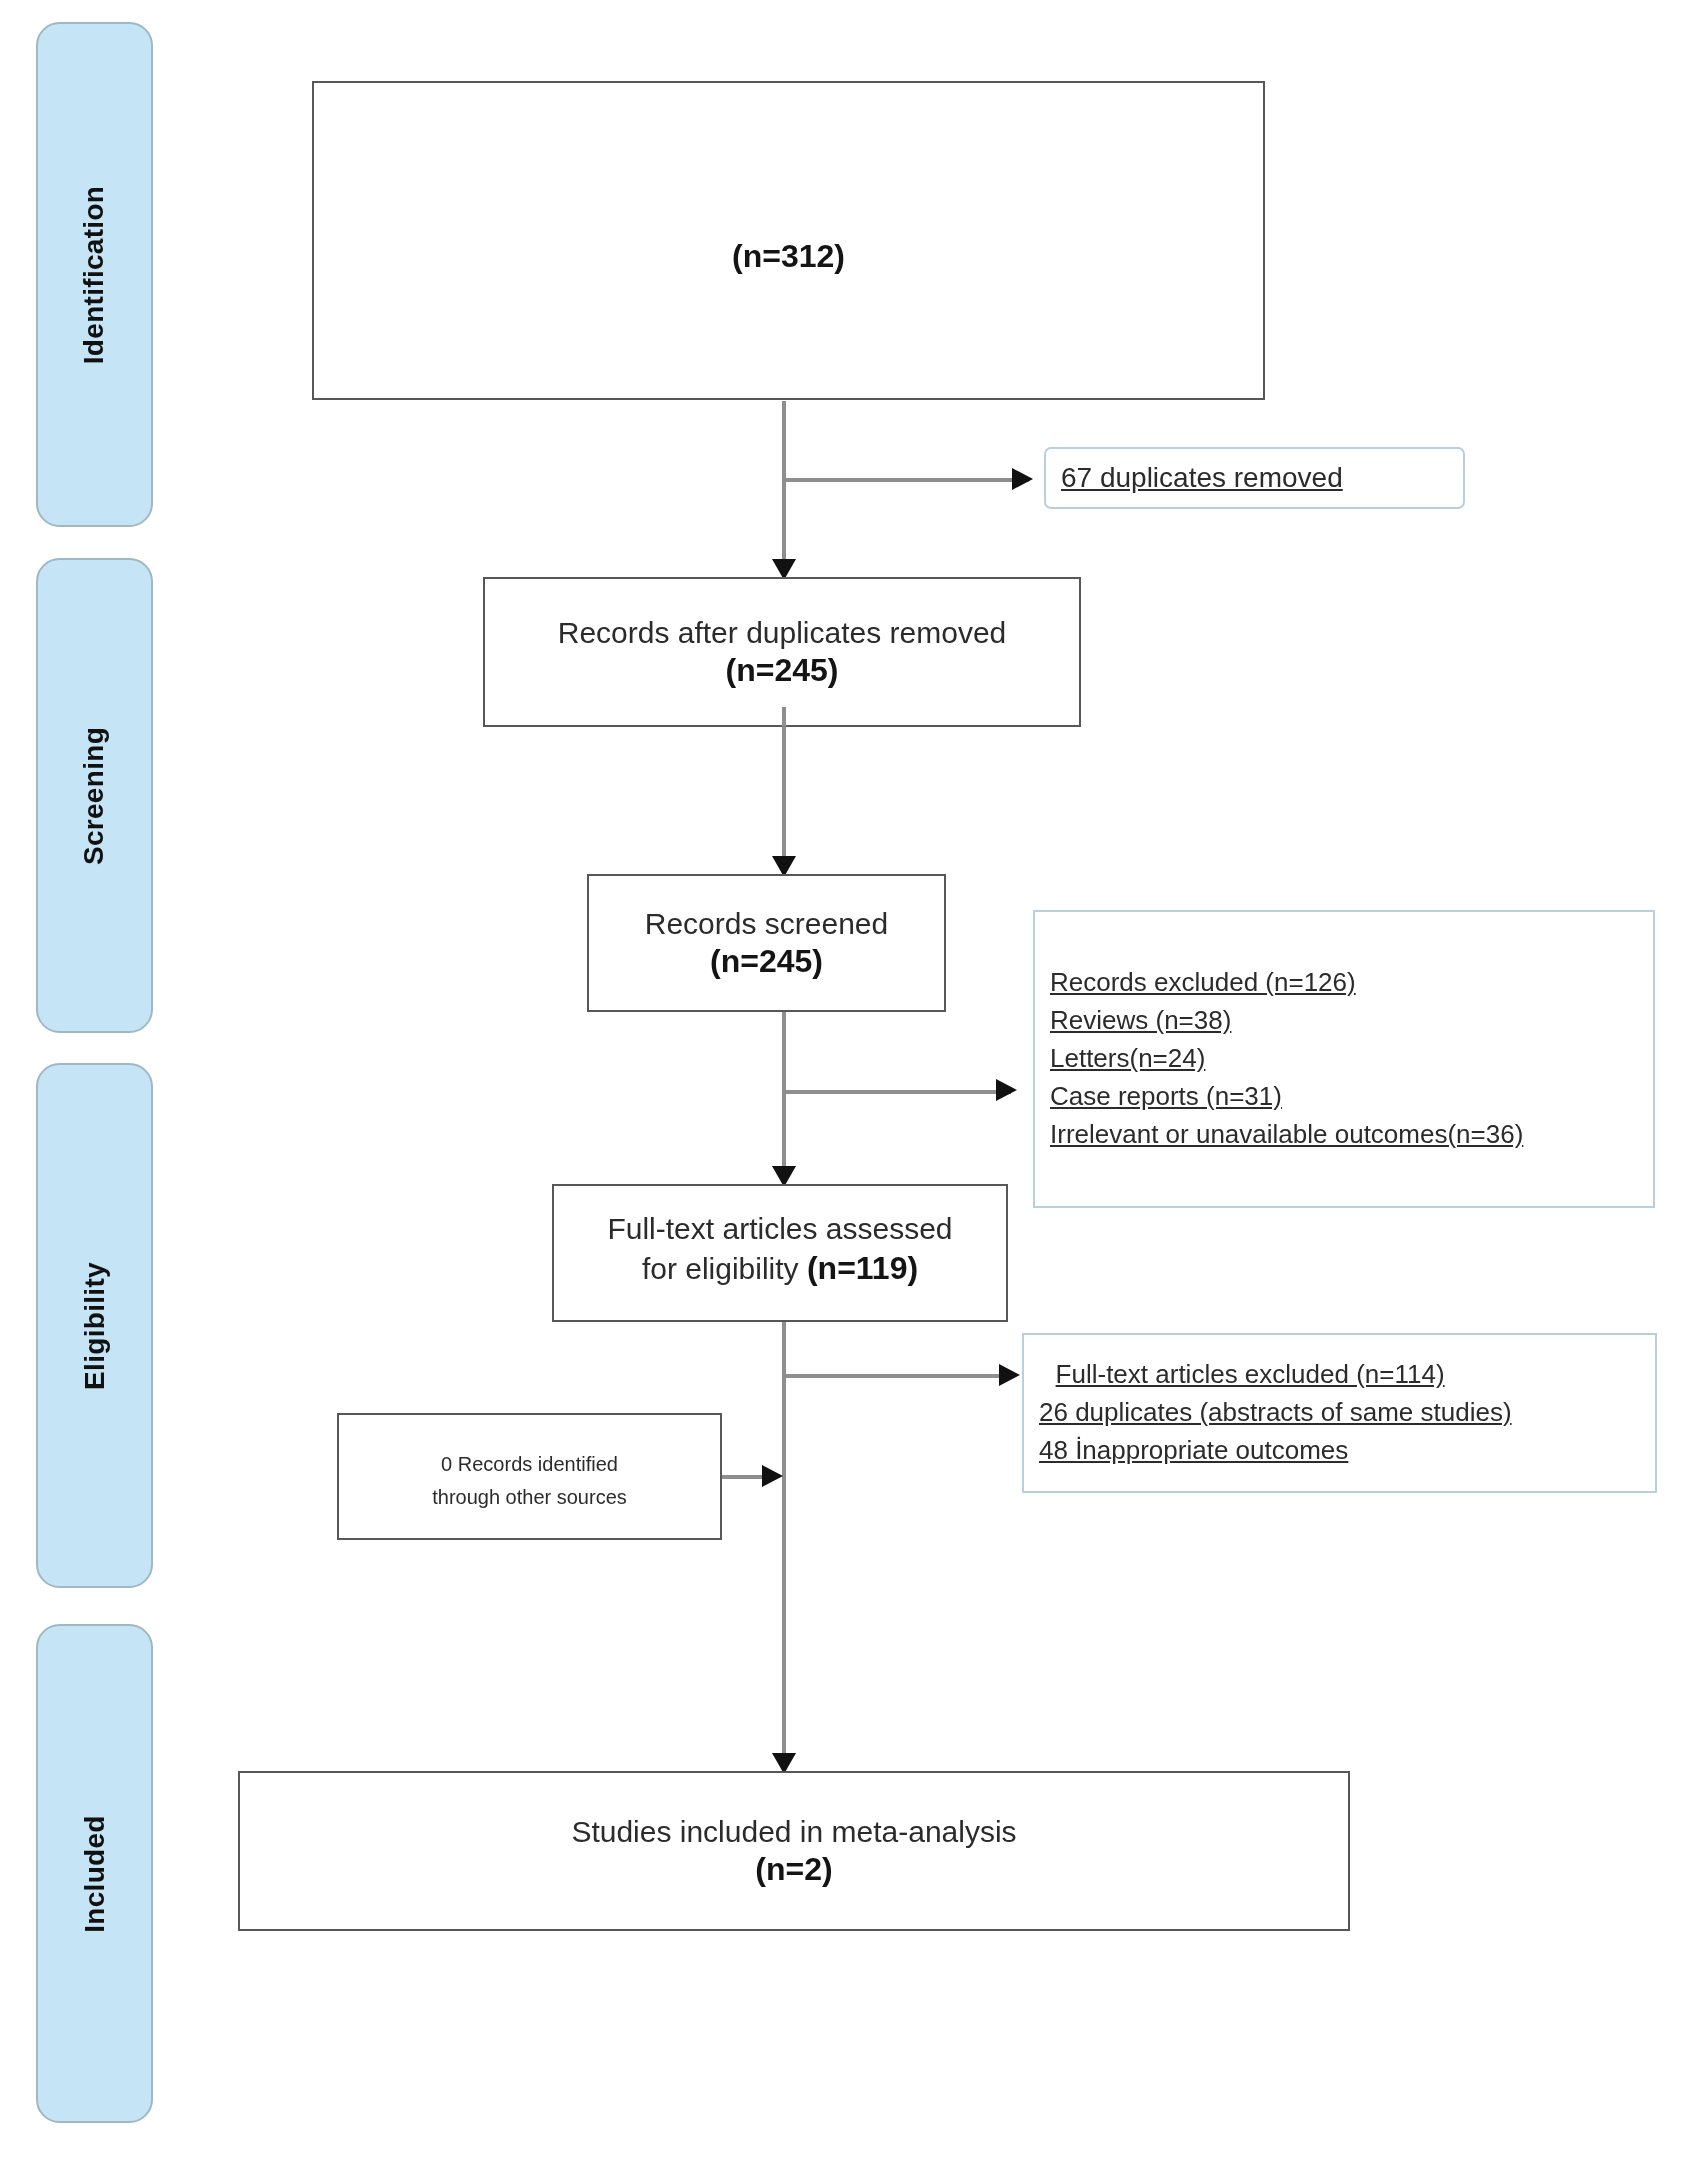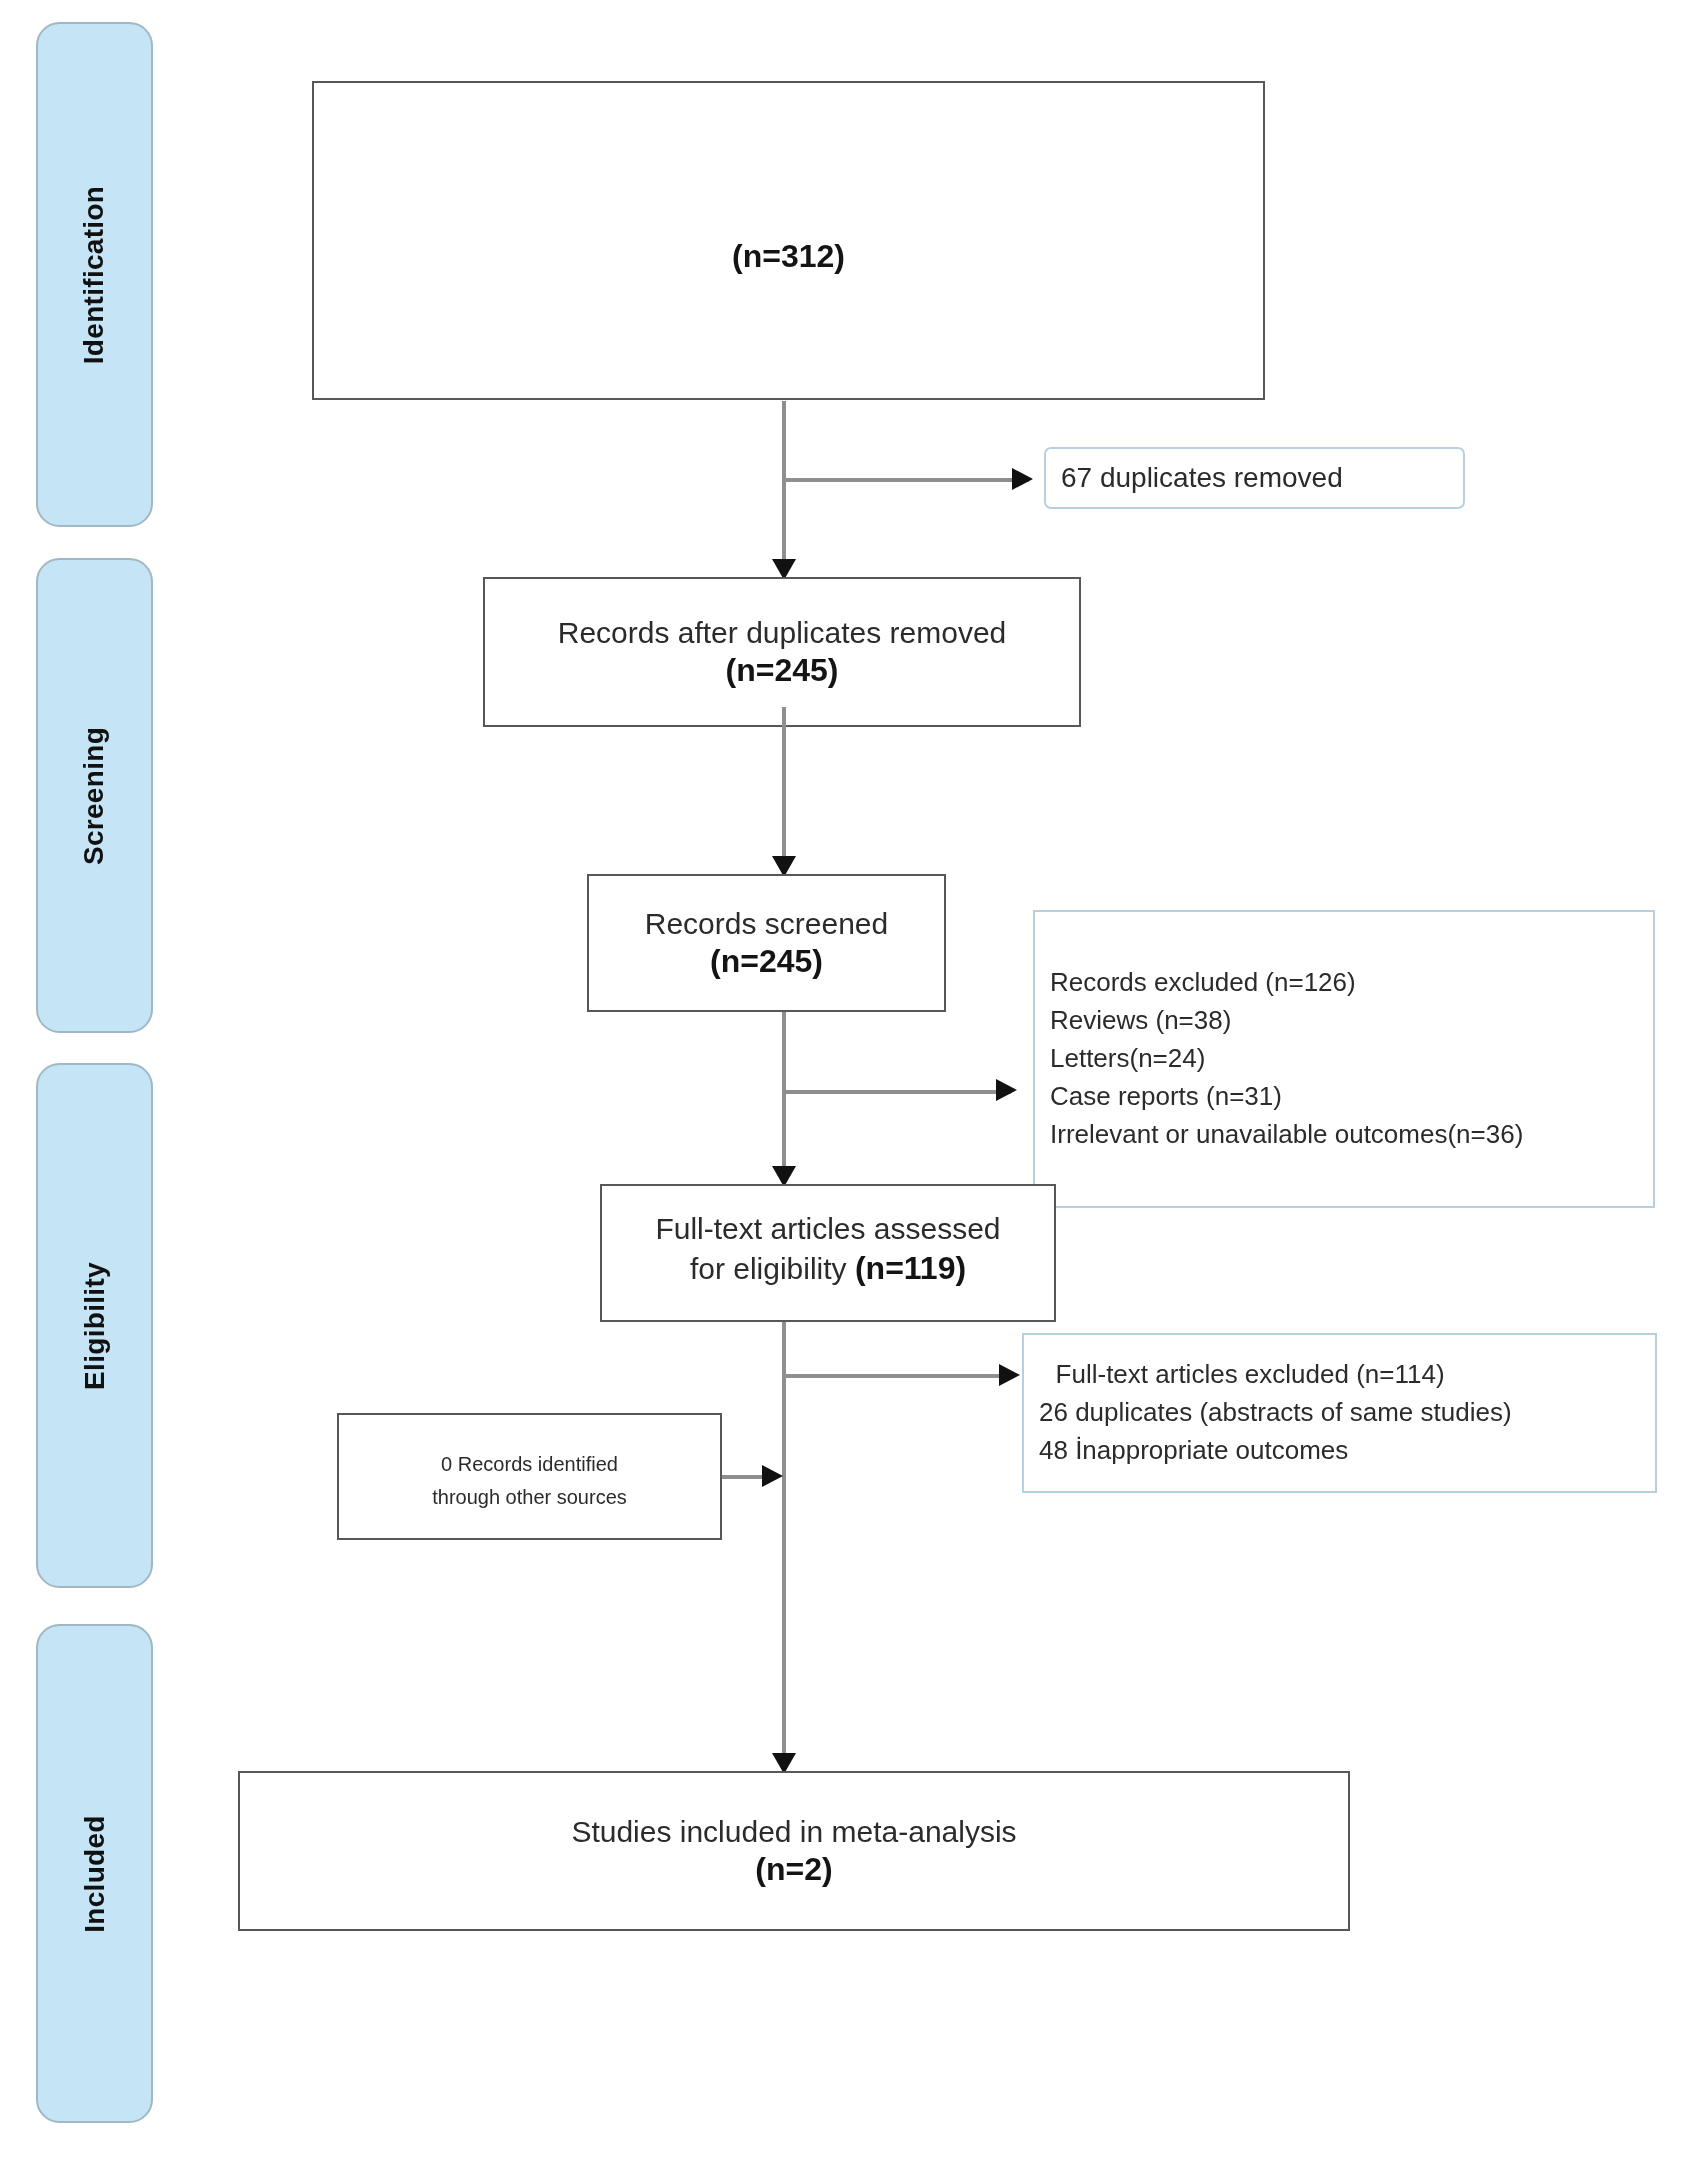"67 duplicates removed" .note-box .note-line { text-decoration: none -> underline }
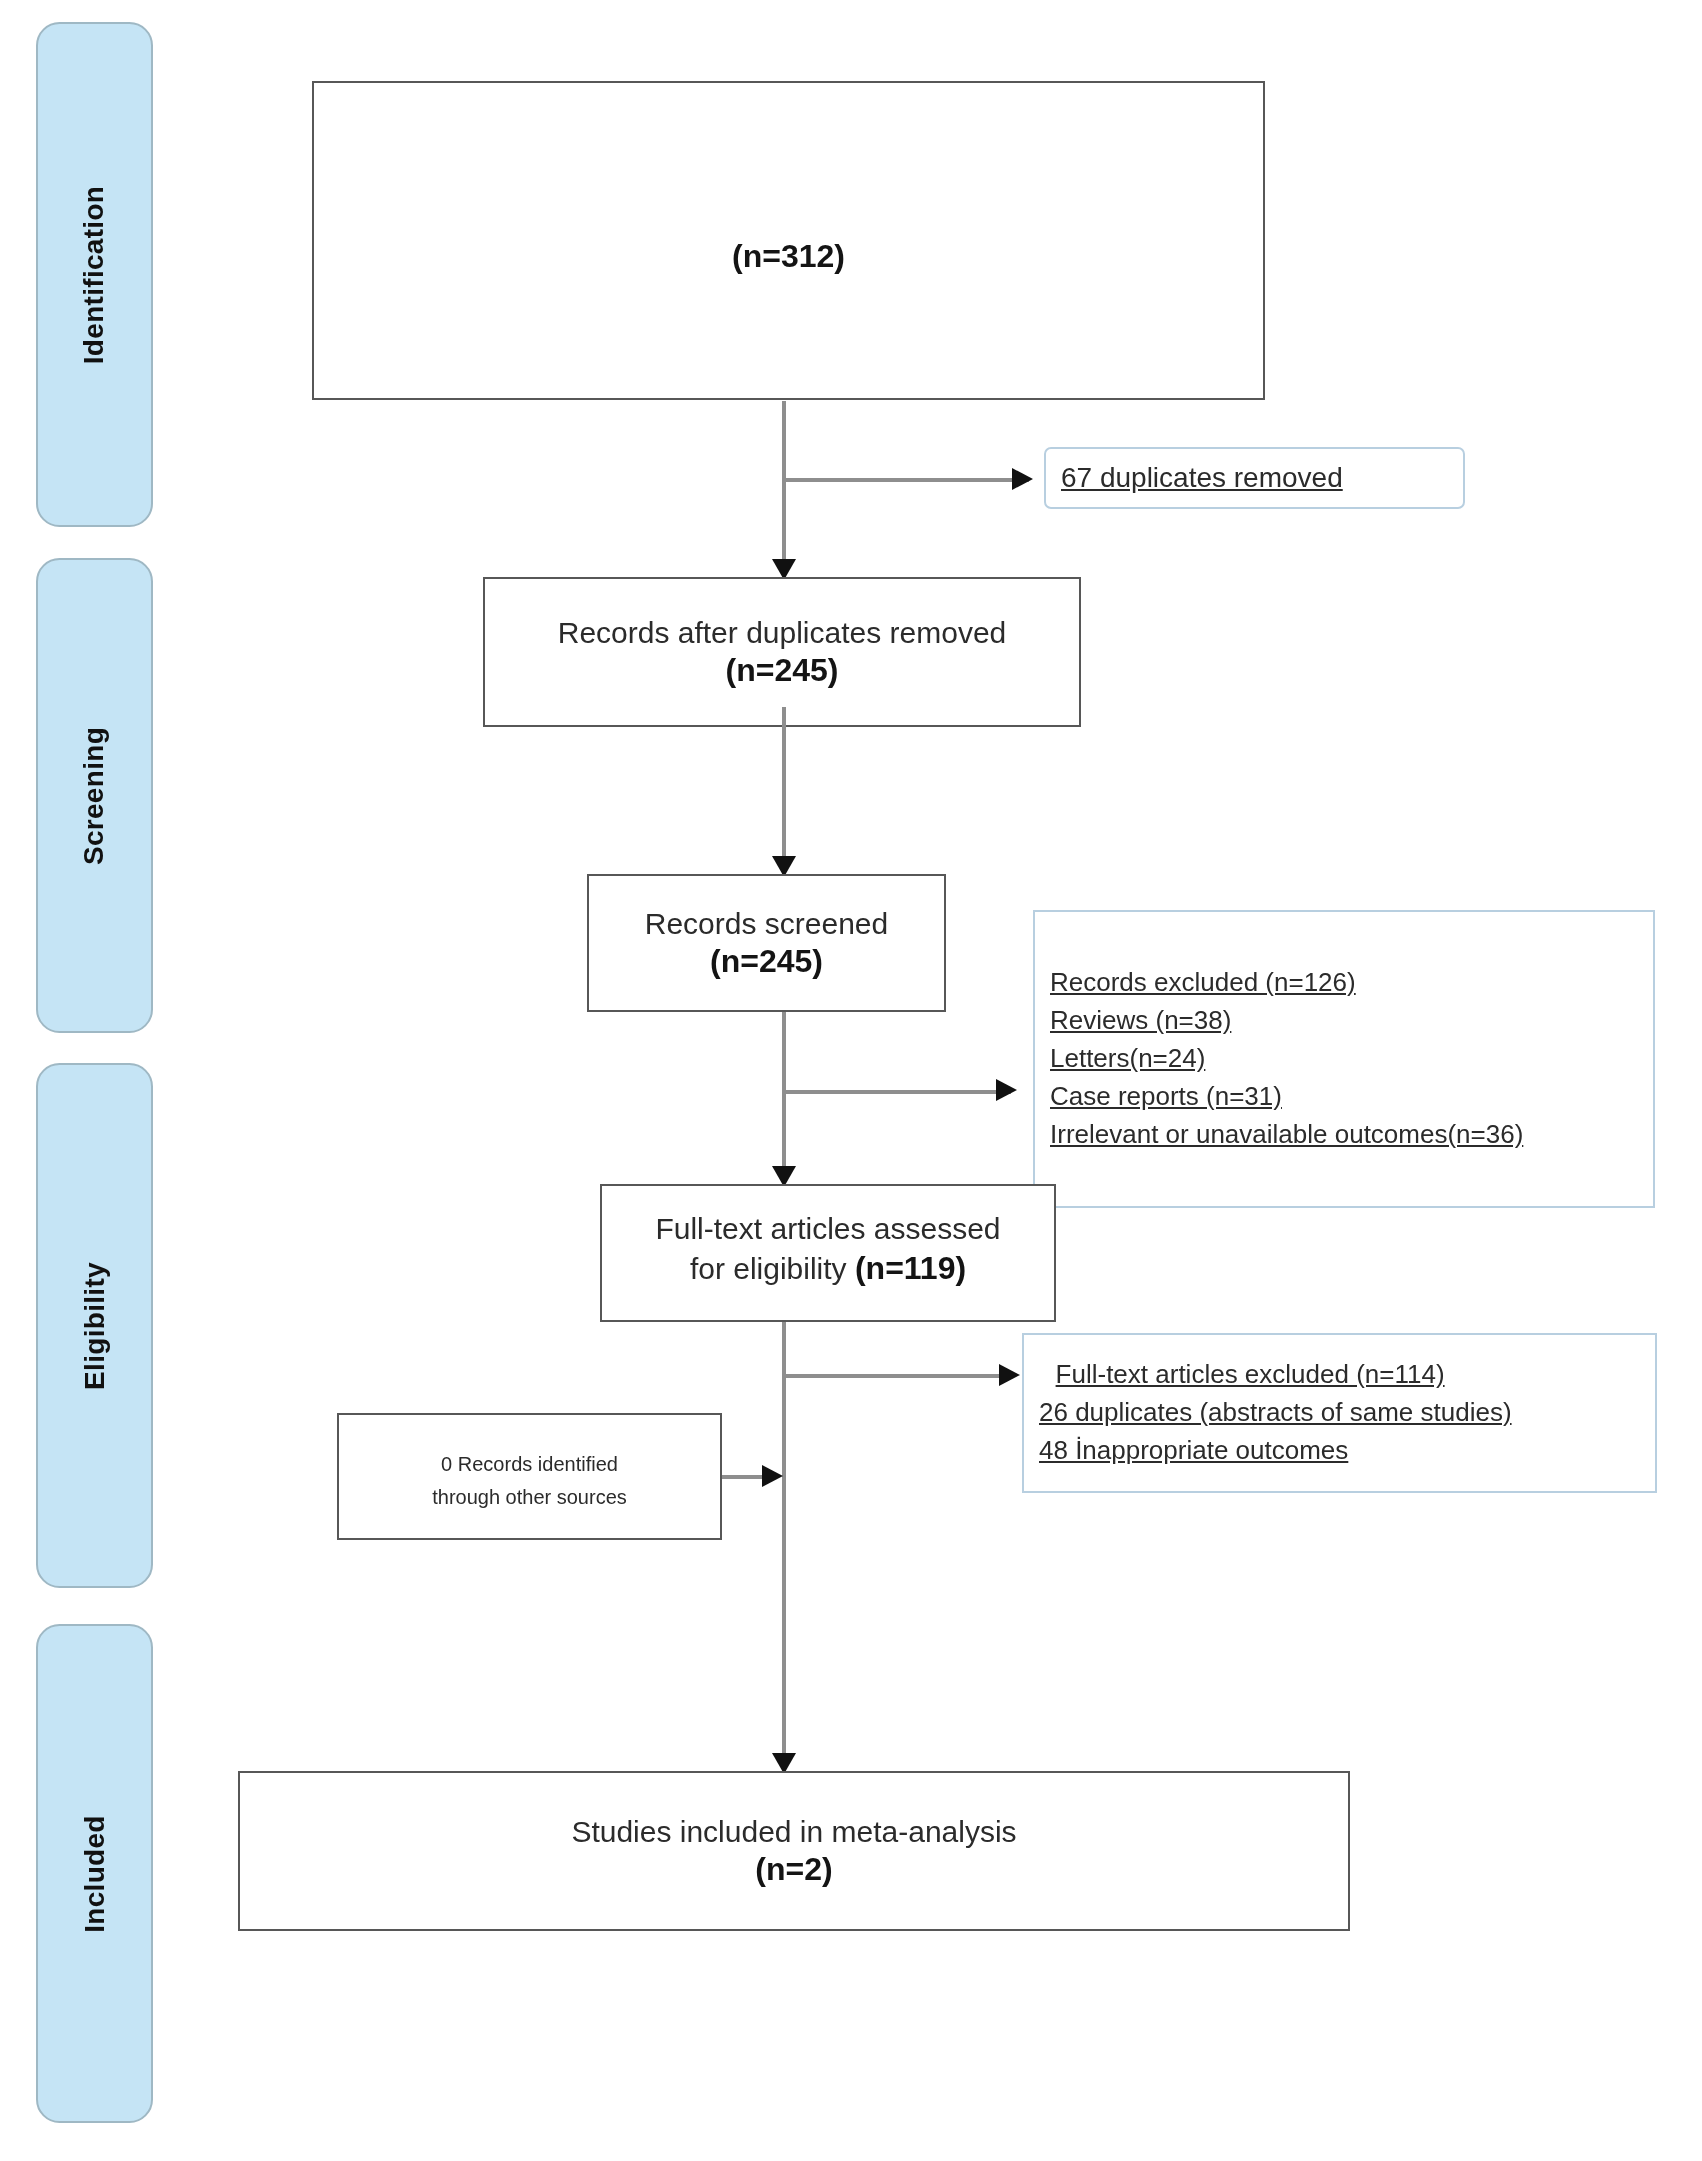"Full-text articles assessed" .flow-box.inline-count { margin-left: 48px -> none }
